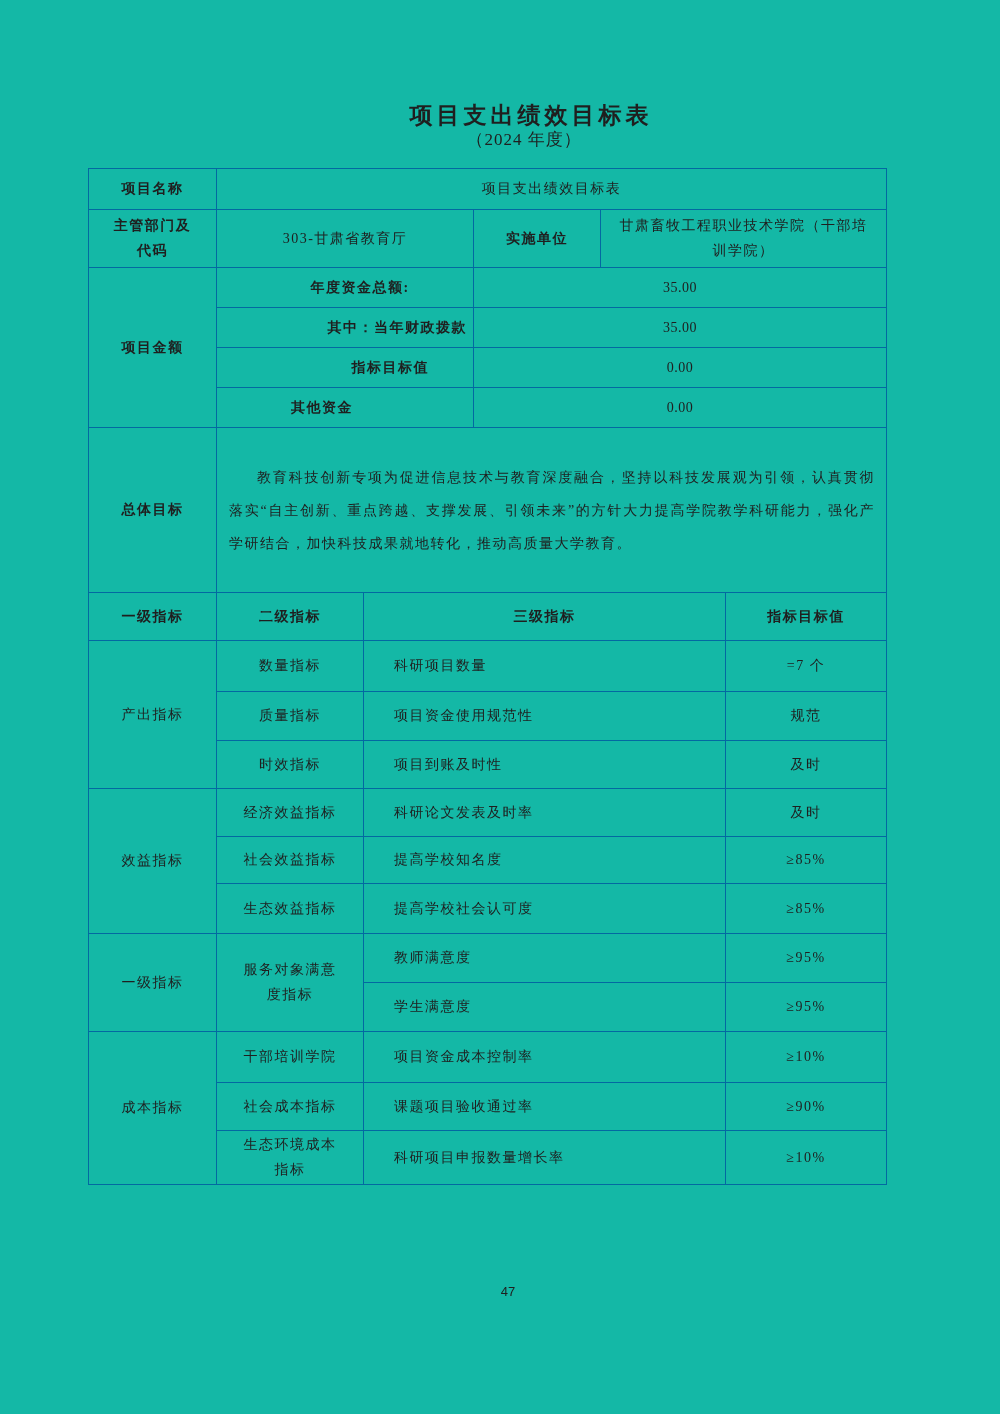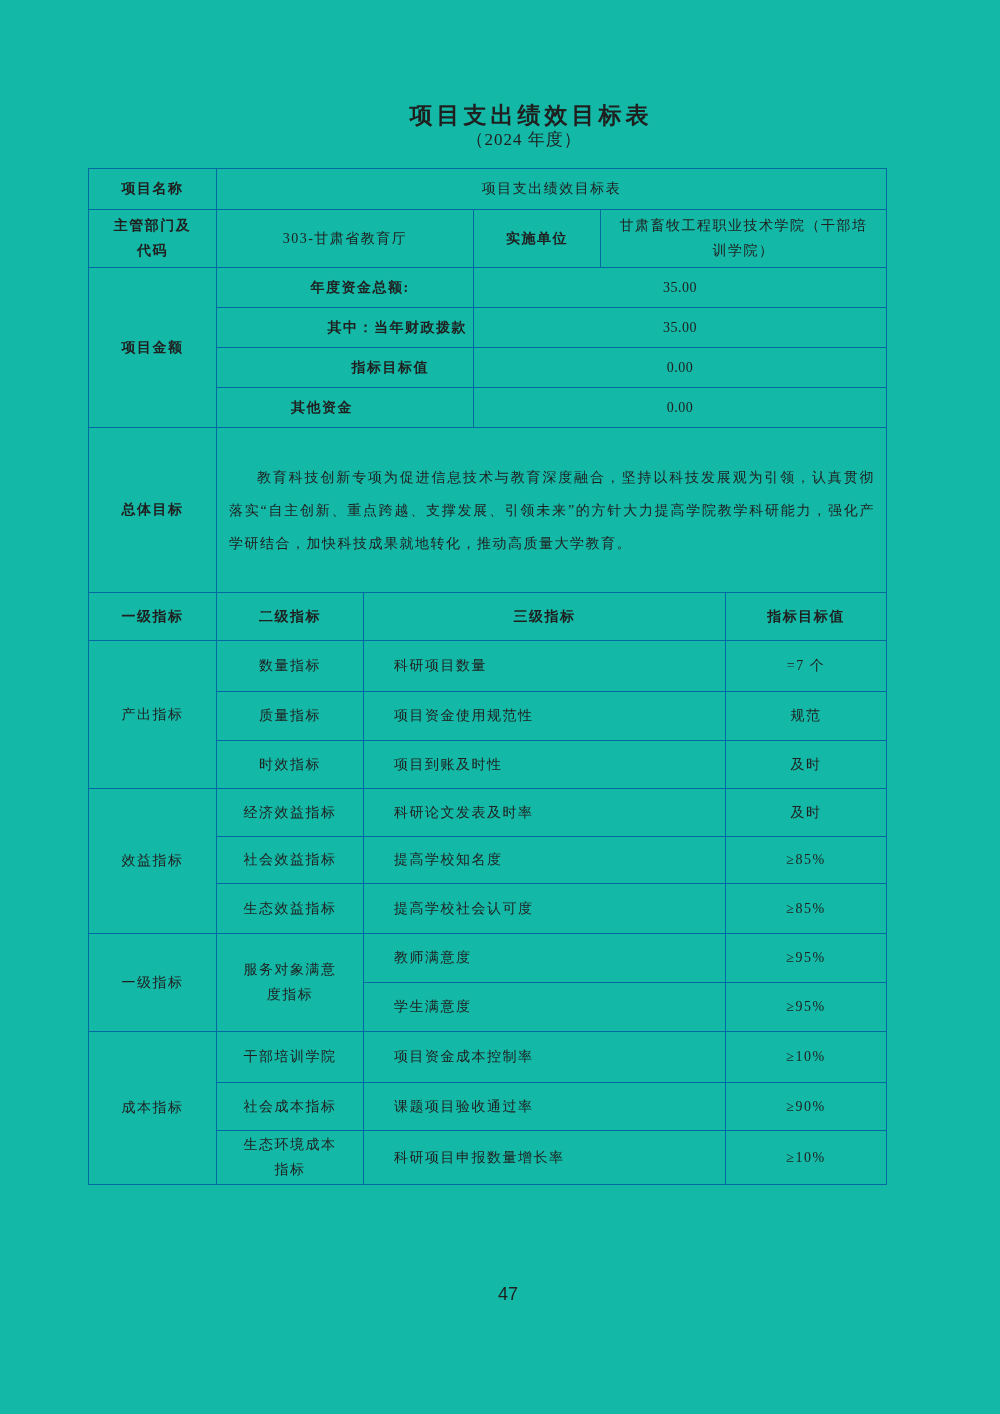"47" .page-number { font-size: 18px -> 13px }
